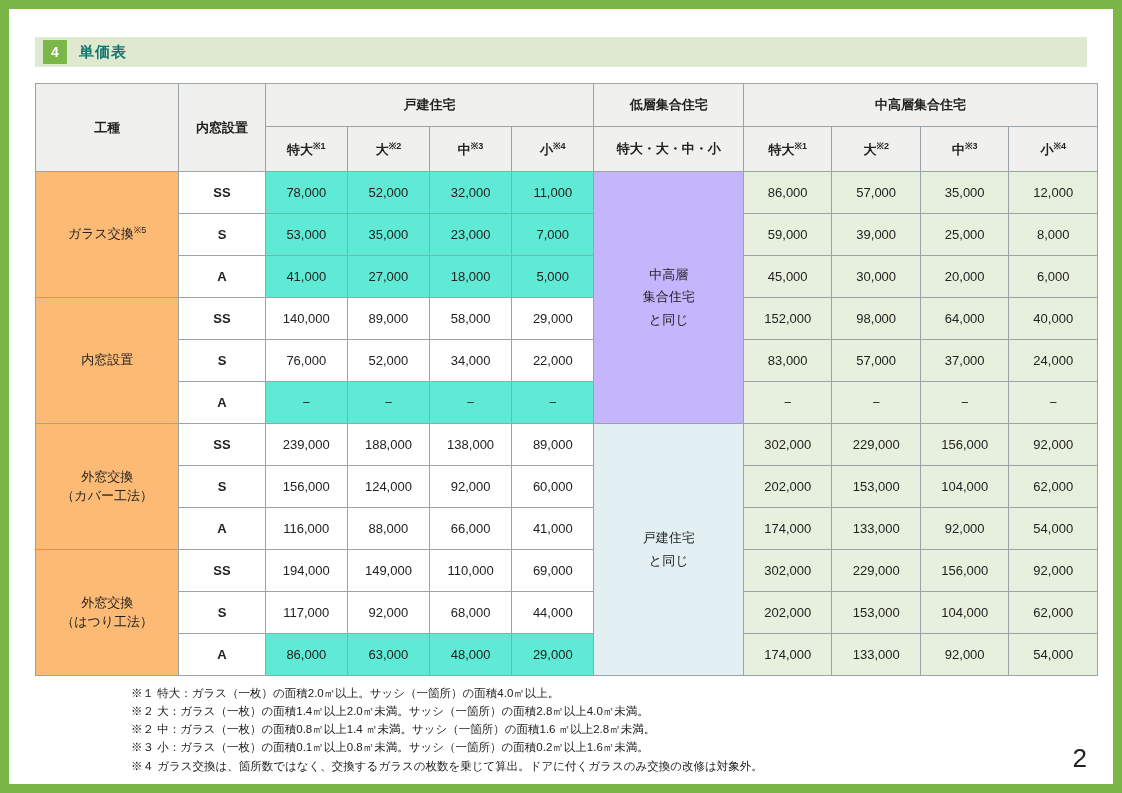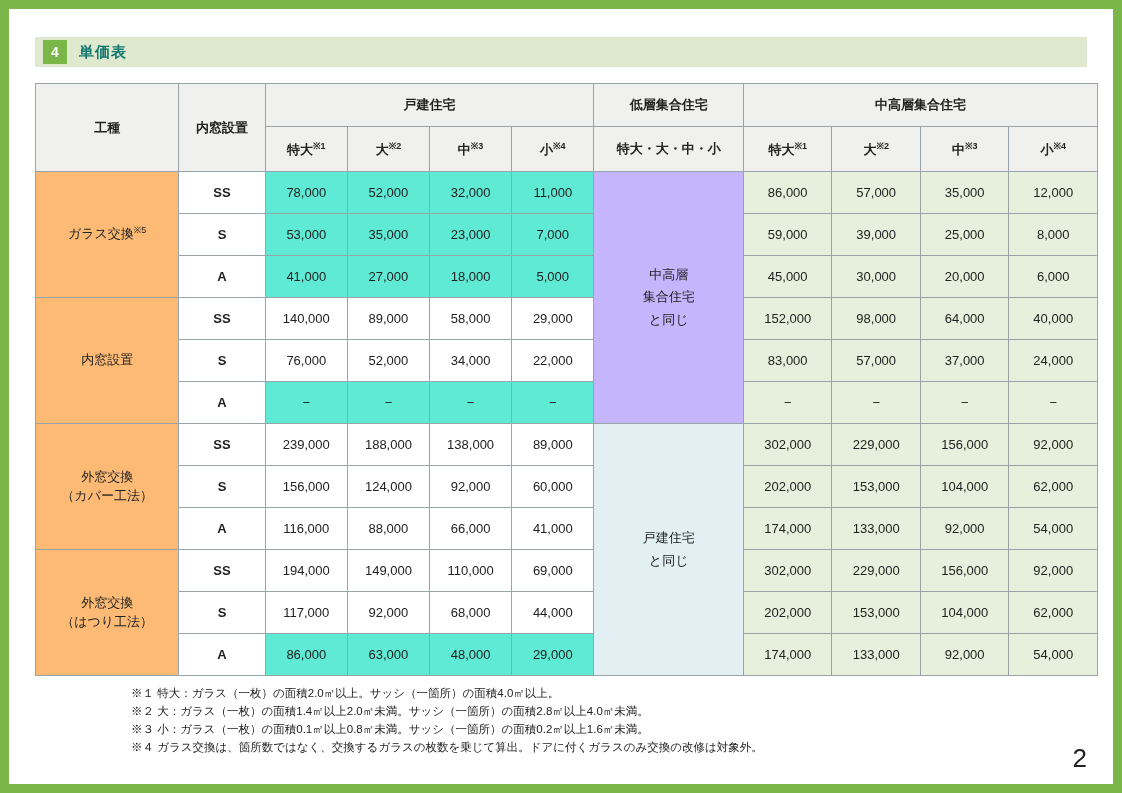"※２ 中：ガラス（一枚）の面積0.8㎡以上1.4" div { html: none -> <div>※２ 中：ガラス（一枚）の面積0.8㎡以上1.4 ㎡未満。サッシ（一箇所）の面積1.6 ㎡以上2.8㎡未満。</div> }
